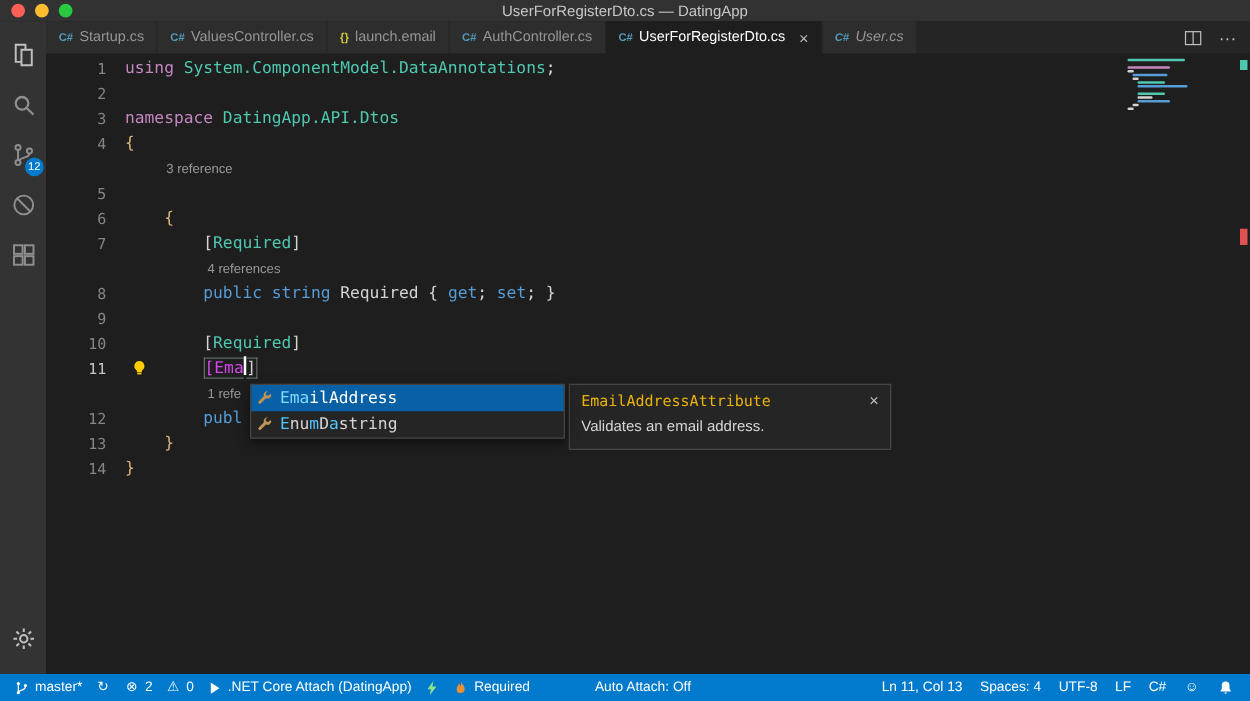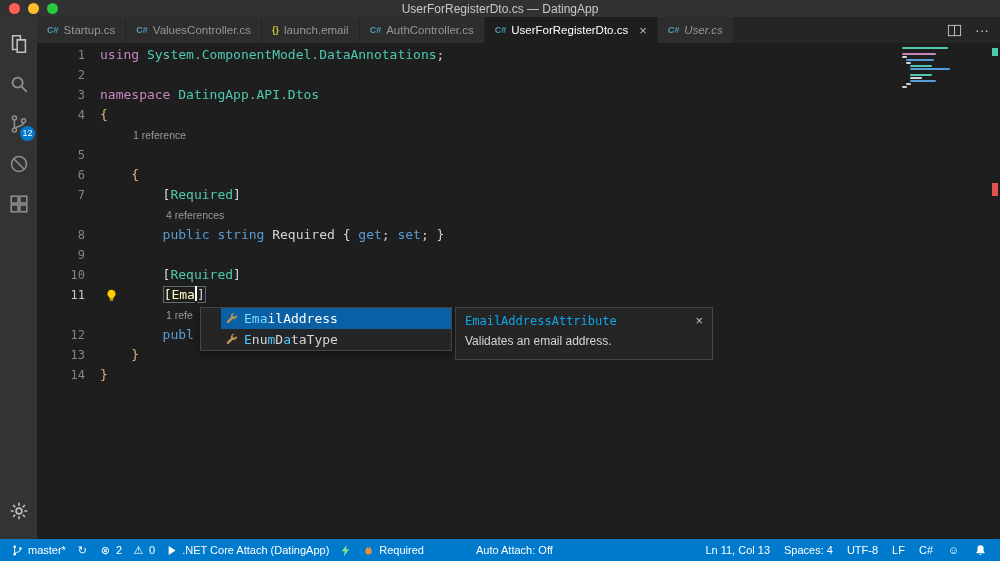"1 reference" span.content { text: 1 -> 3 }
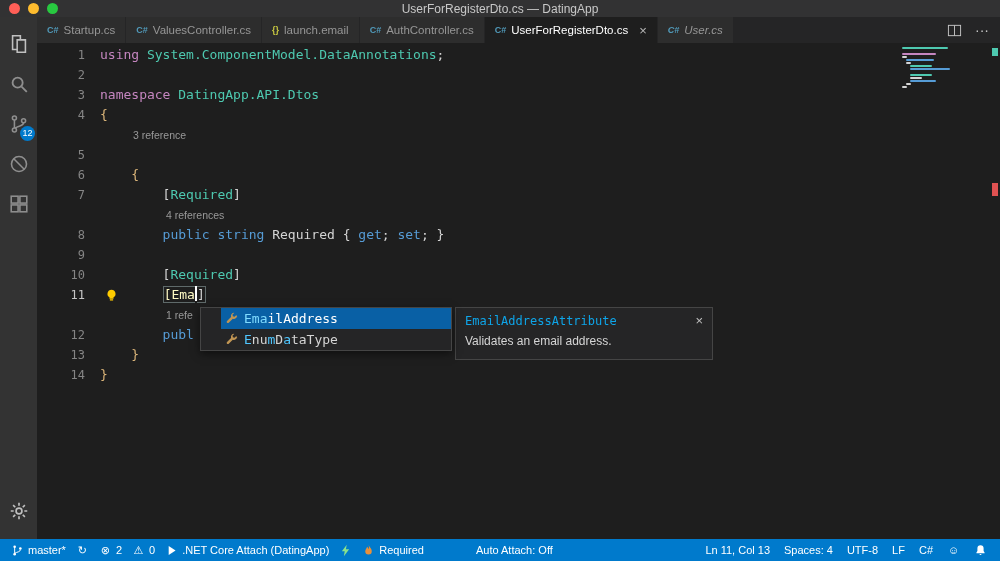"[Ema" .boxl { color: #fef9c3 -> #d946ef }
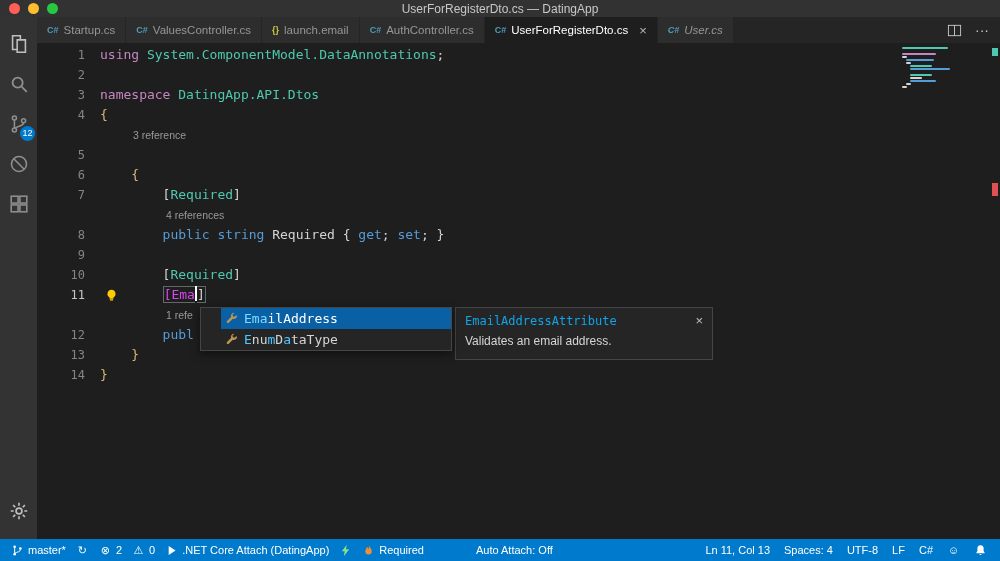"EmailAddress" .suggest { padding-left: 20px -> none }
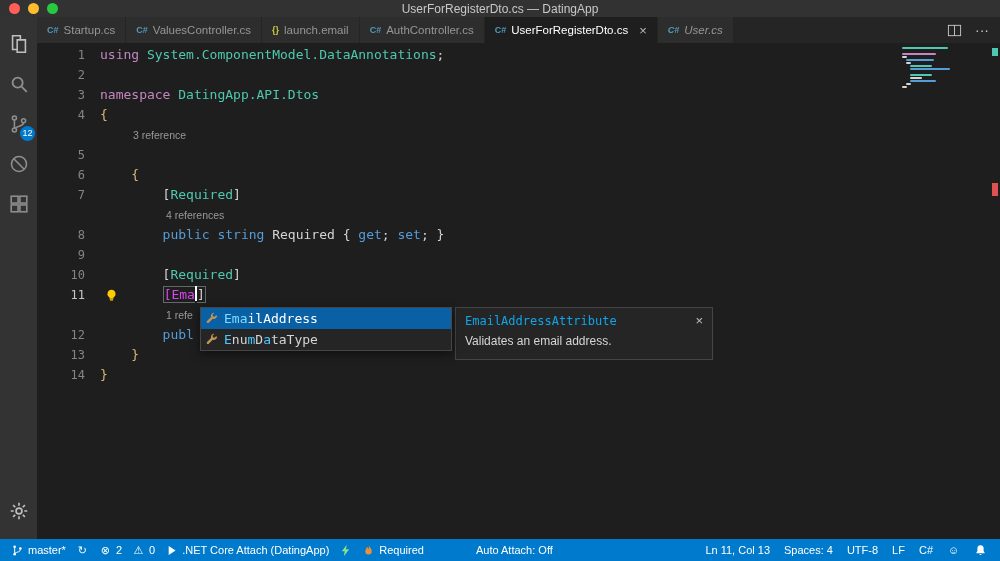"EmailAddressAttribute" .docs-title { color: #0ea5e9 -> #eab308 }
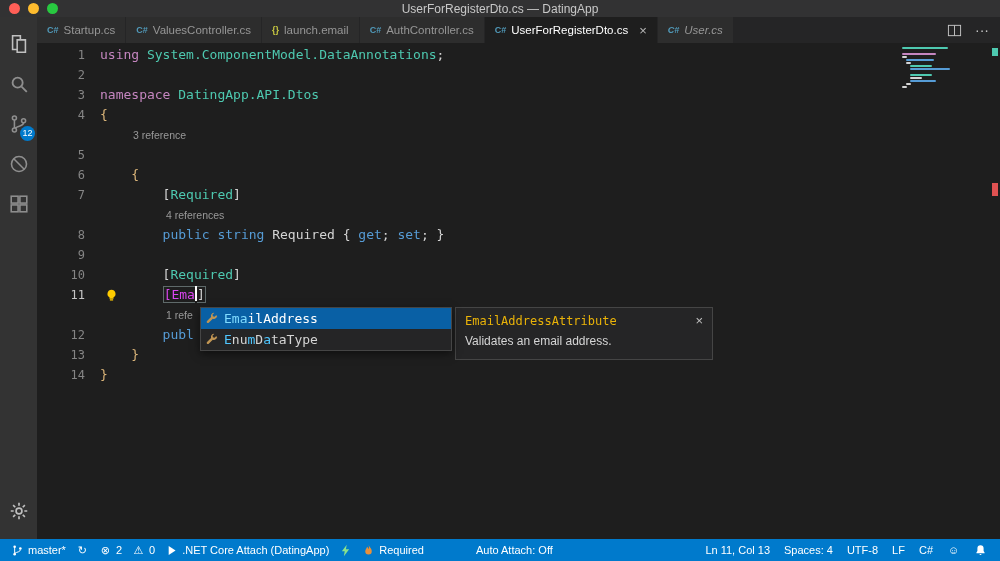"taType" span { text: taType -> string }
